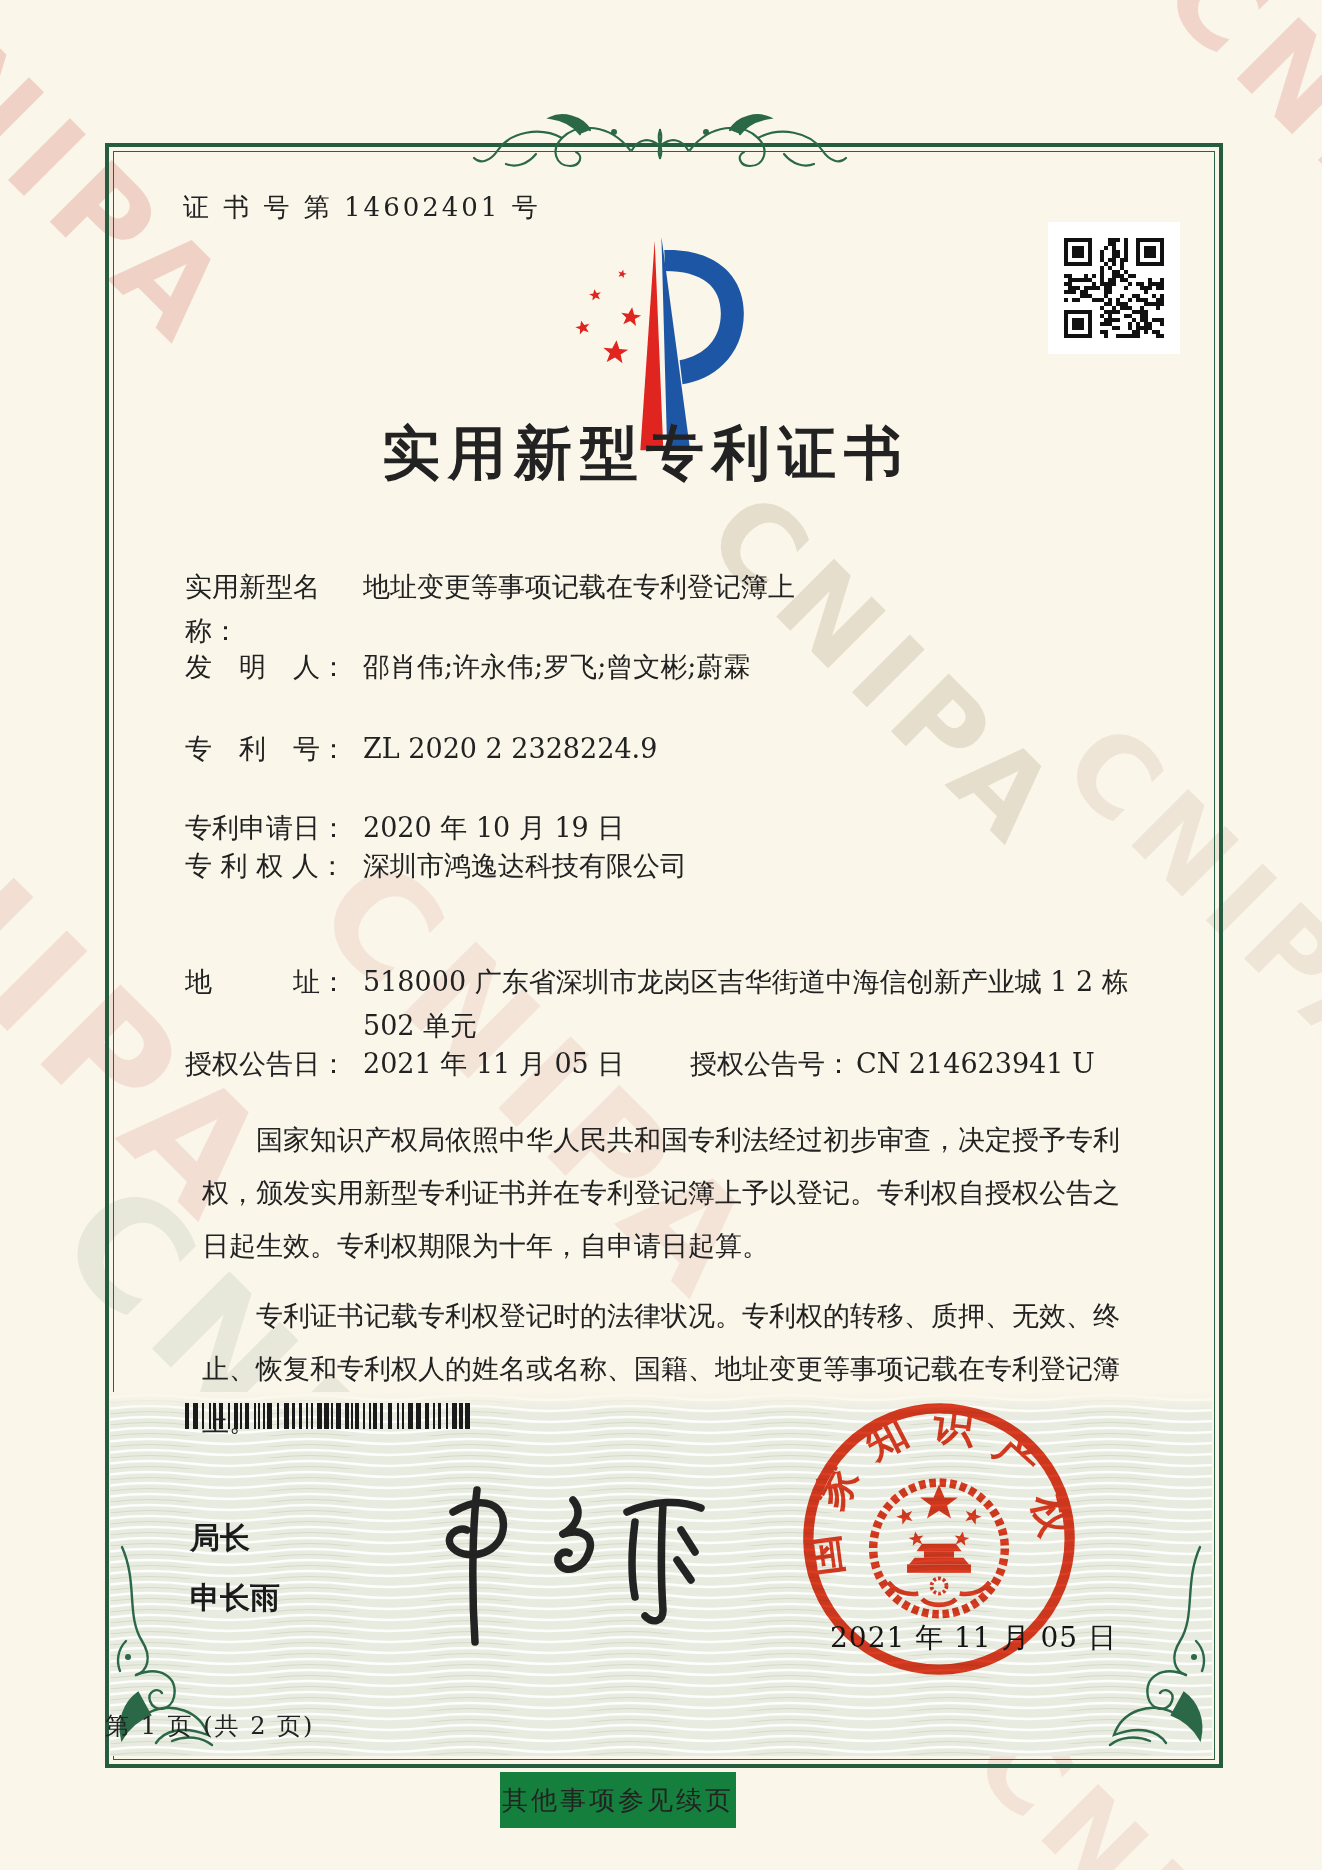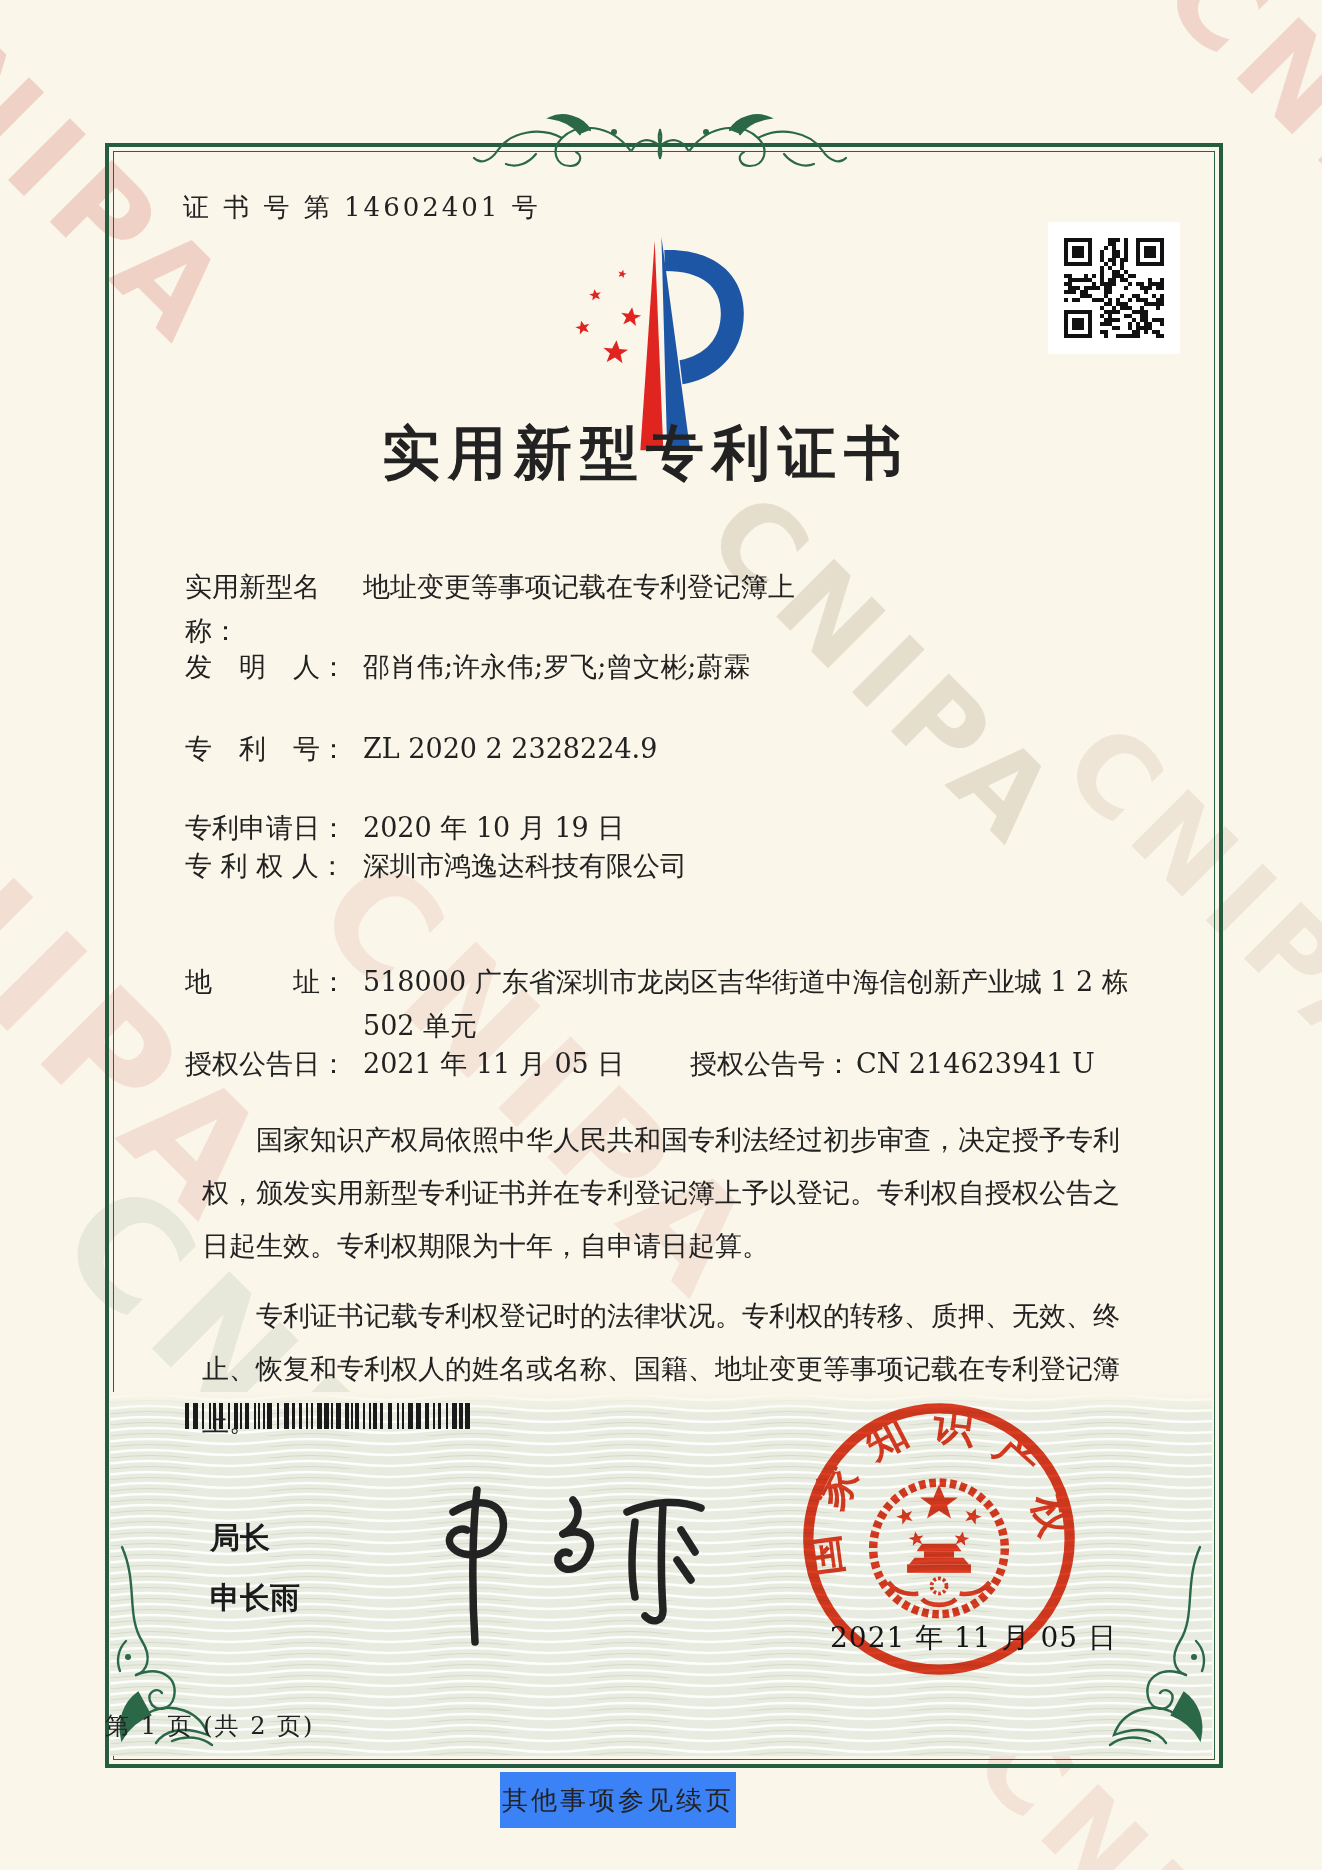"局长" .signer { margin-left: 20px -> none }
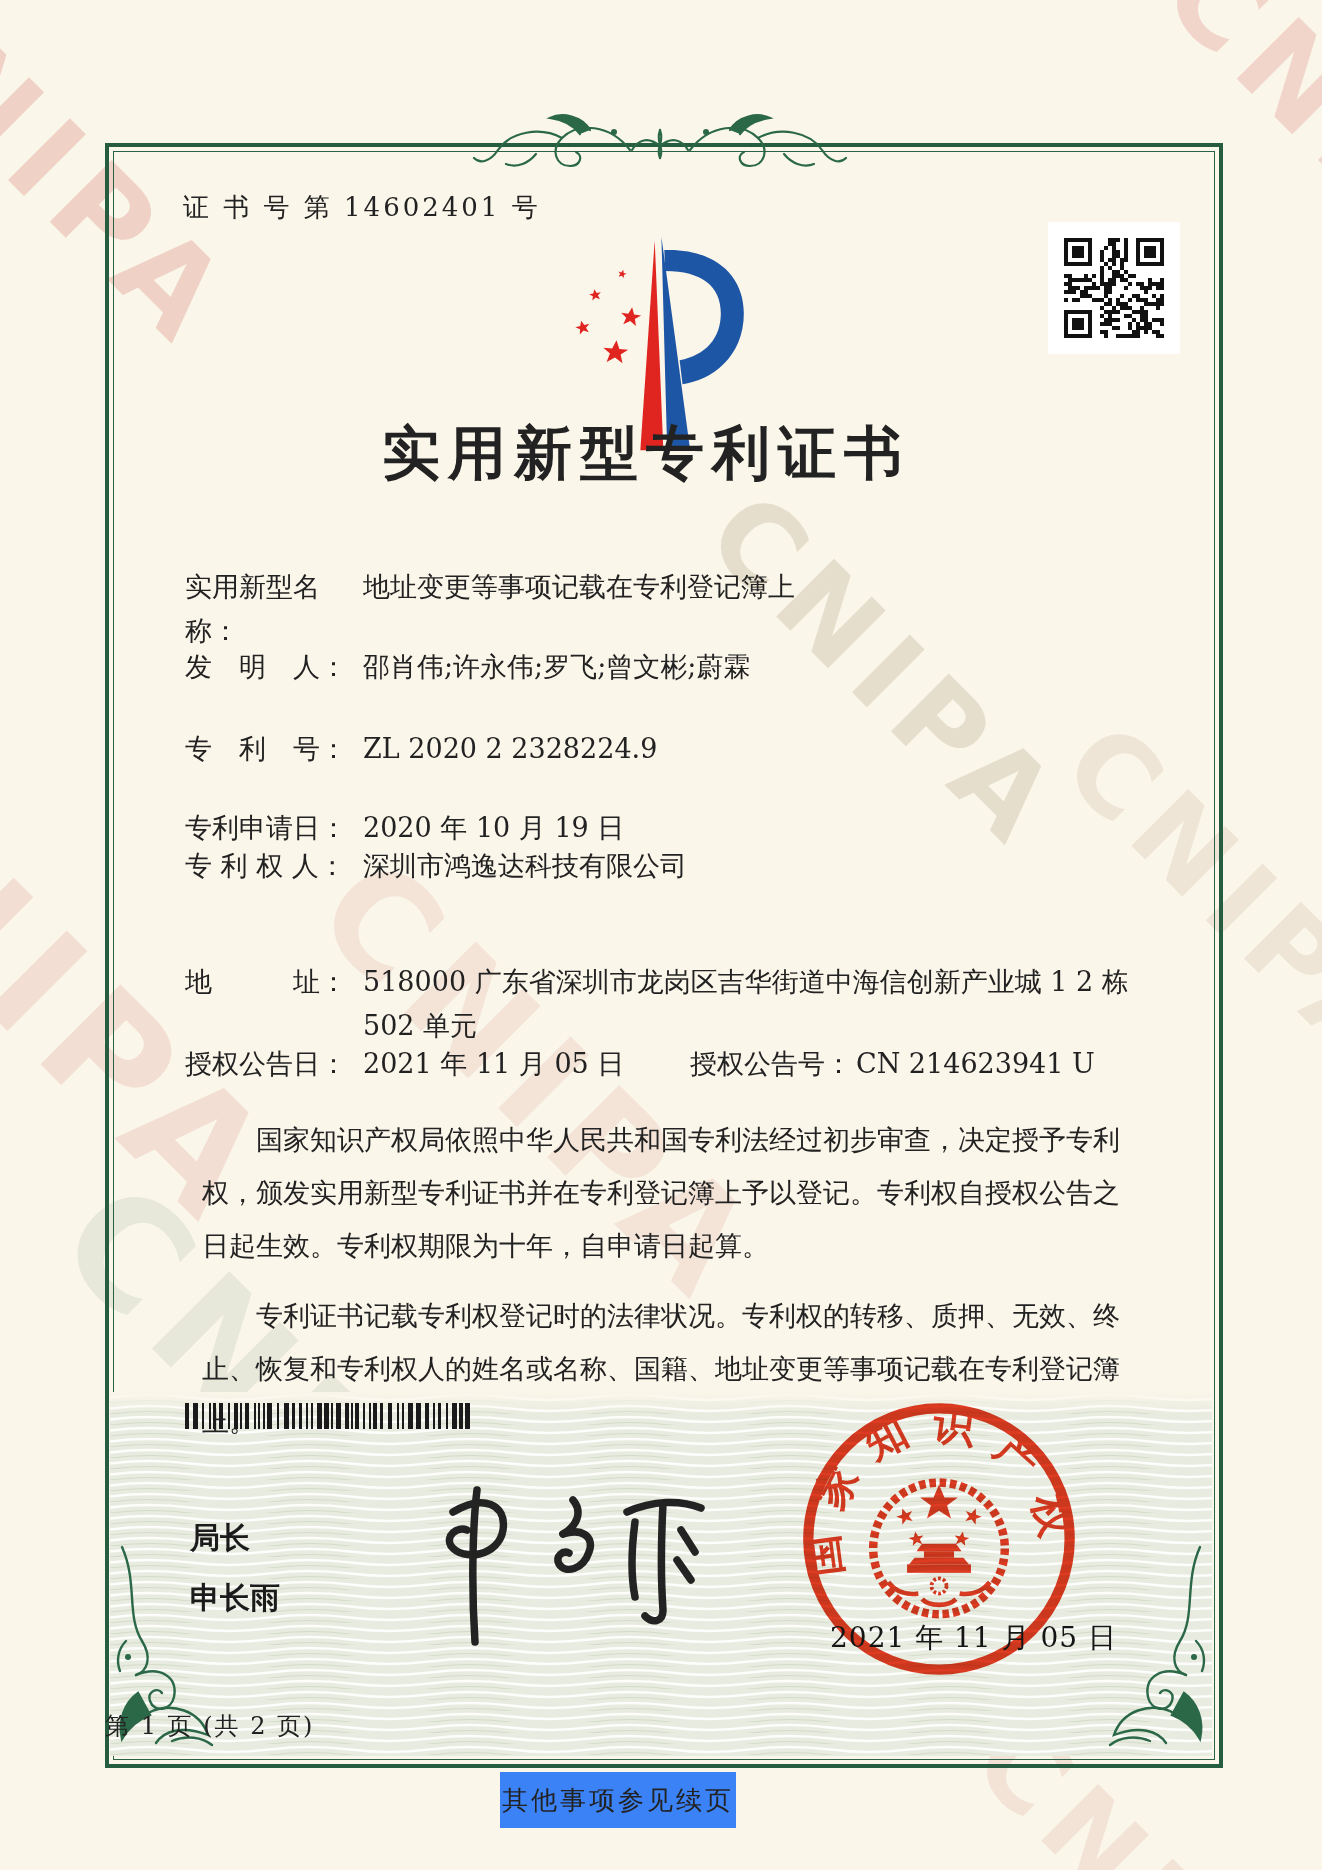"其他事项参见续页" .note-box { background: #3b82f6 -> #15803d }
